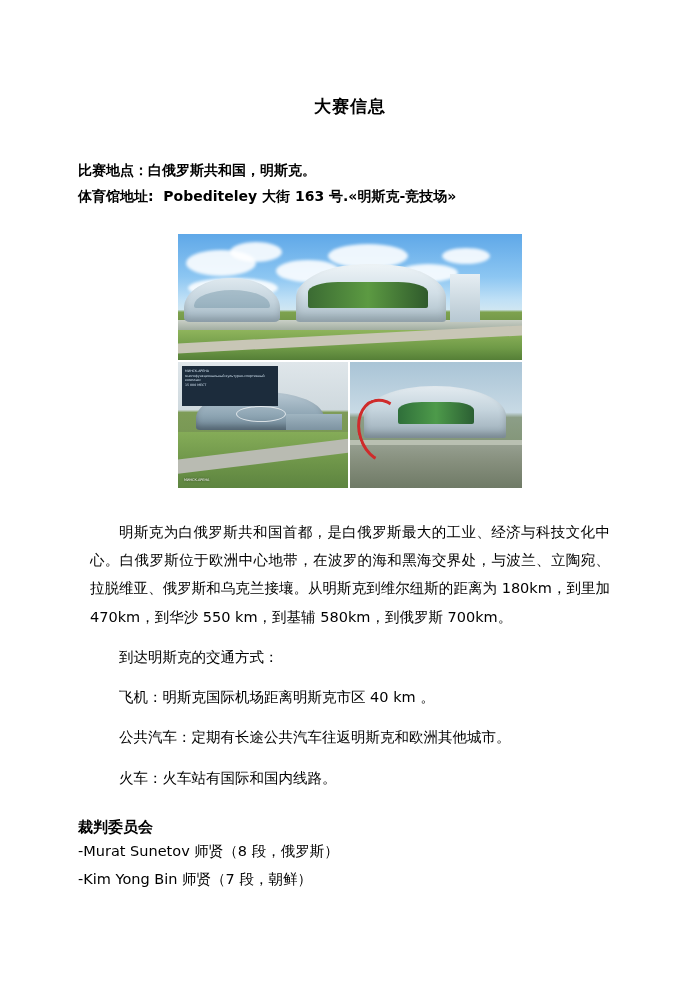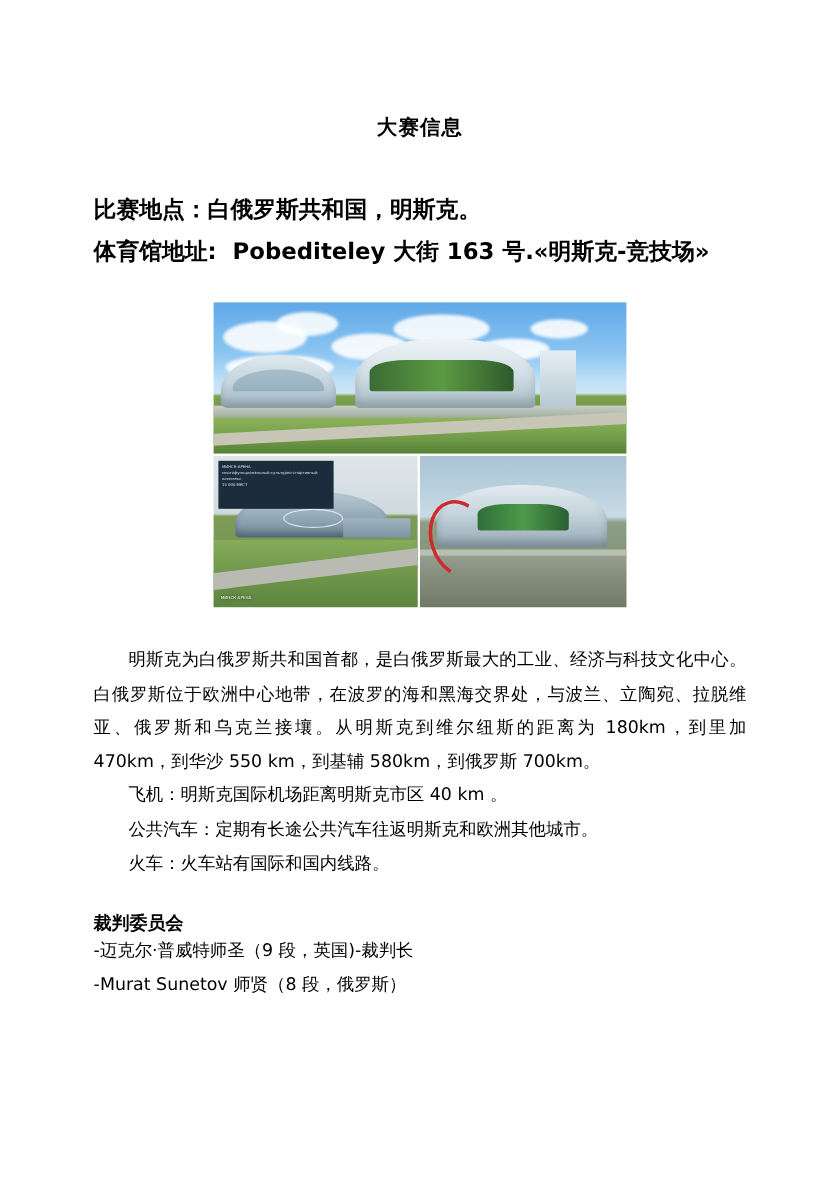"比赛地点：白俄罗斯共和国，明斯克。" .meta-line { font-size: 19px -> 14px }
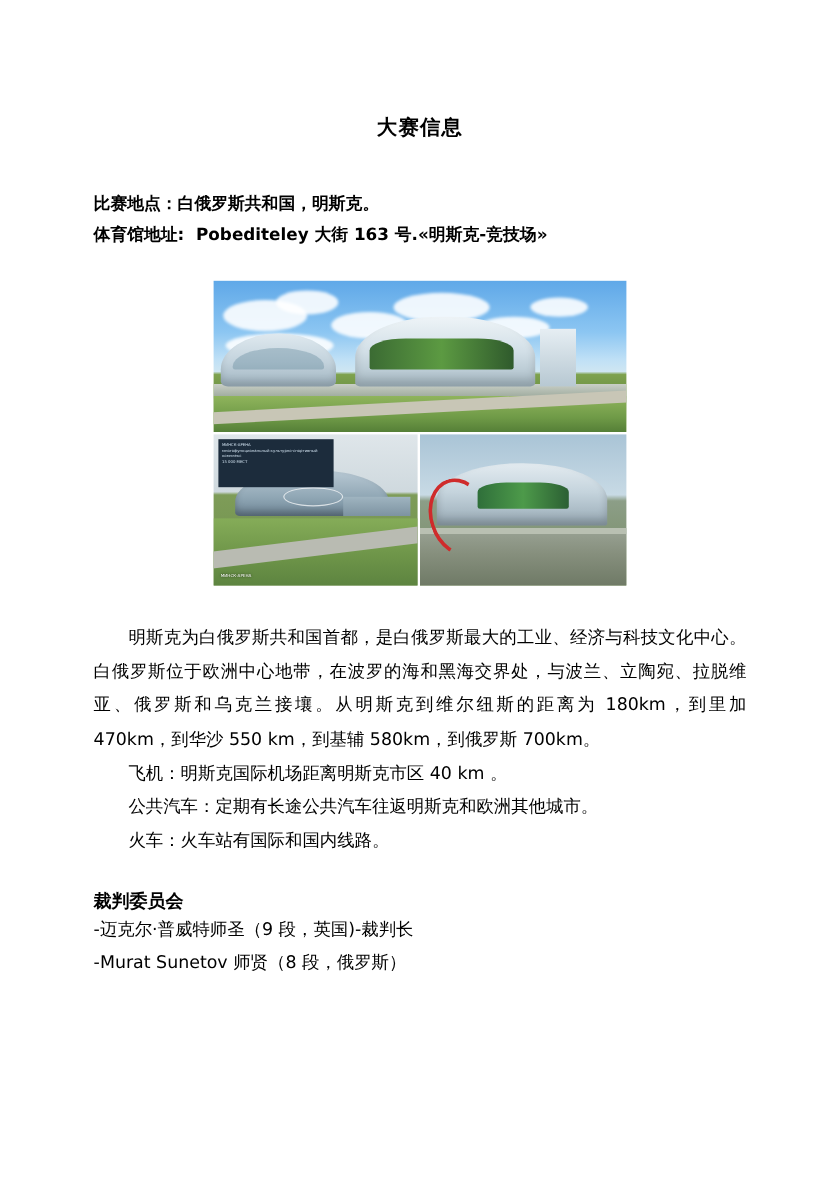"明斯克为白俄罗斯共和国首都，是白俄罗斯最大的工业、经济与科技文化中心。白俄罗斯位" .body-text p { margin: 0 -> 12px }
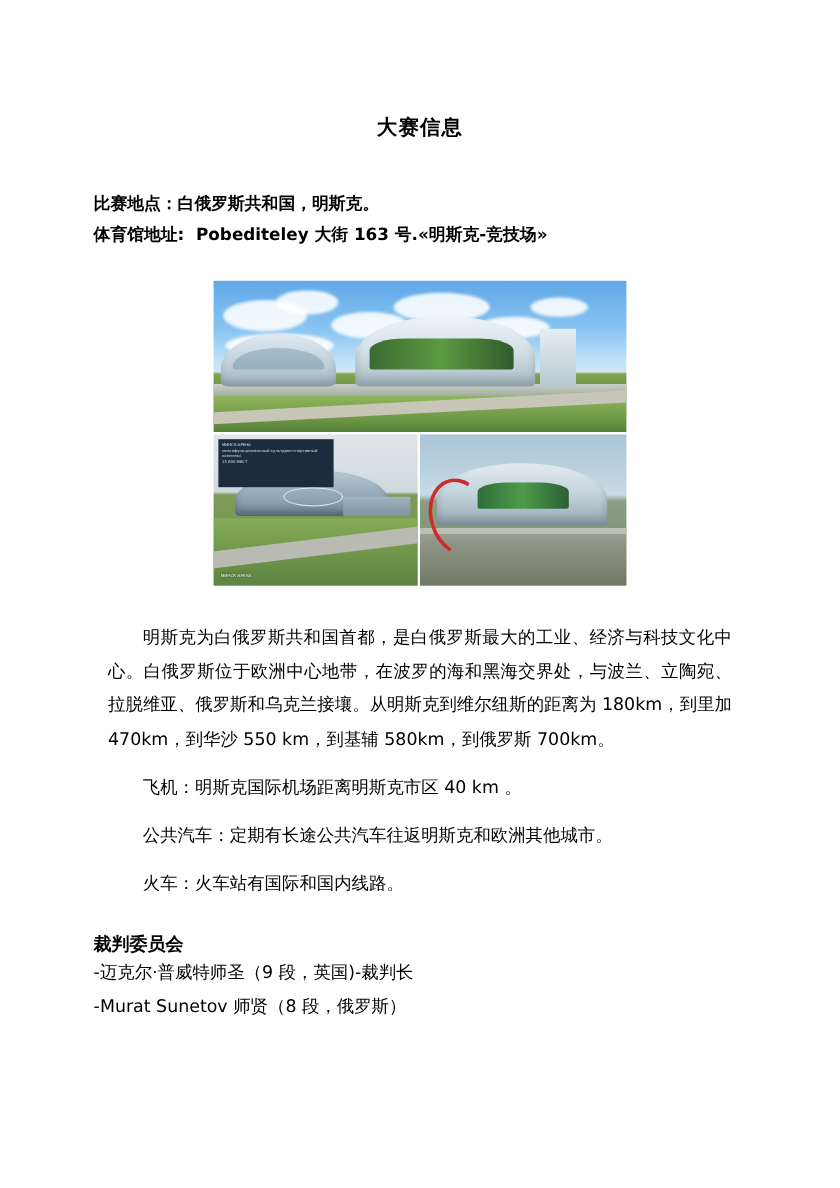"到达明斯克的交通方式：" p.indent { html: none -> <p>到达明斯克的交通方式：</p> }
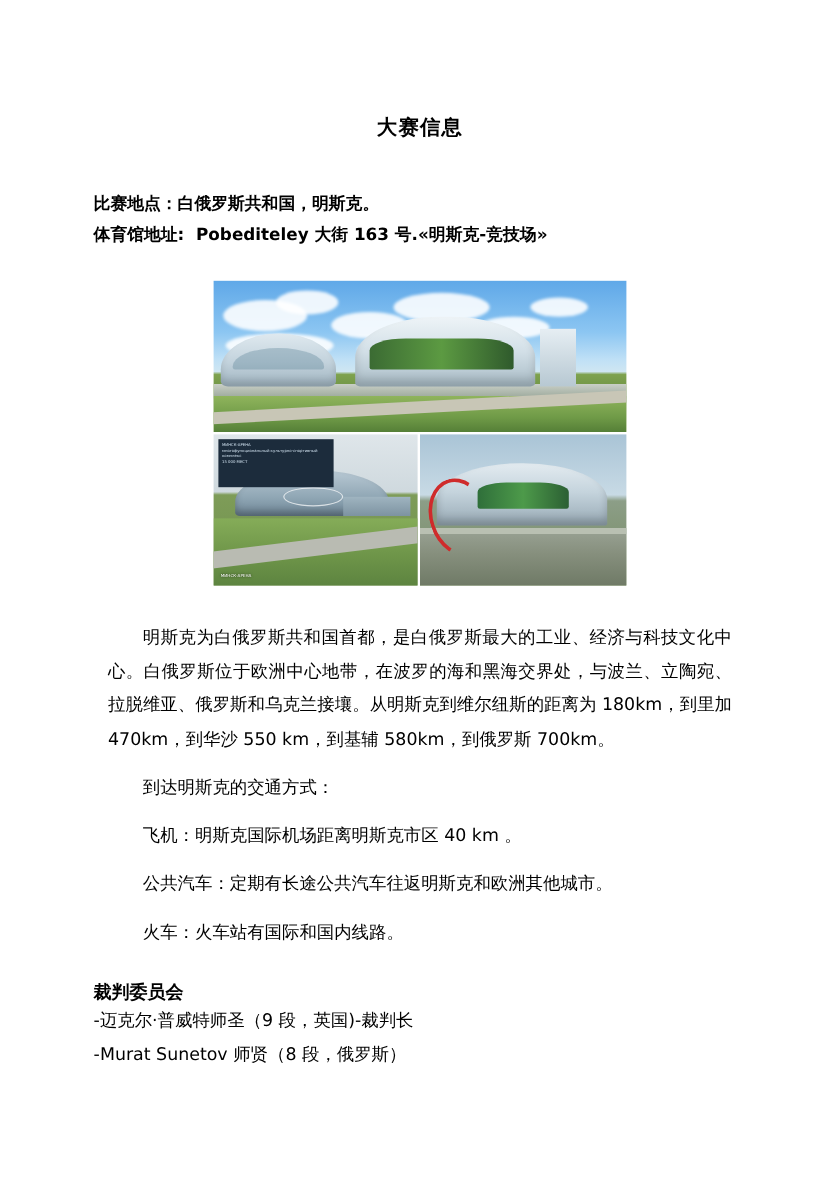"-迈克尔·普威特师圣（9 段，英国)-裁判长" div.judge-line { html: <div>-迈克尔·普威特师圣（9 段，英国)-裁判长</div> -> none }
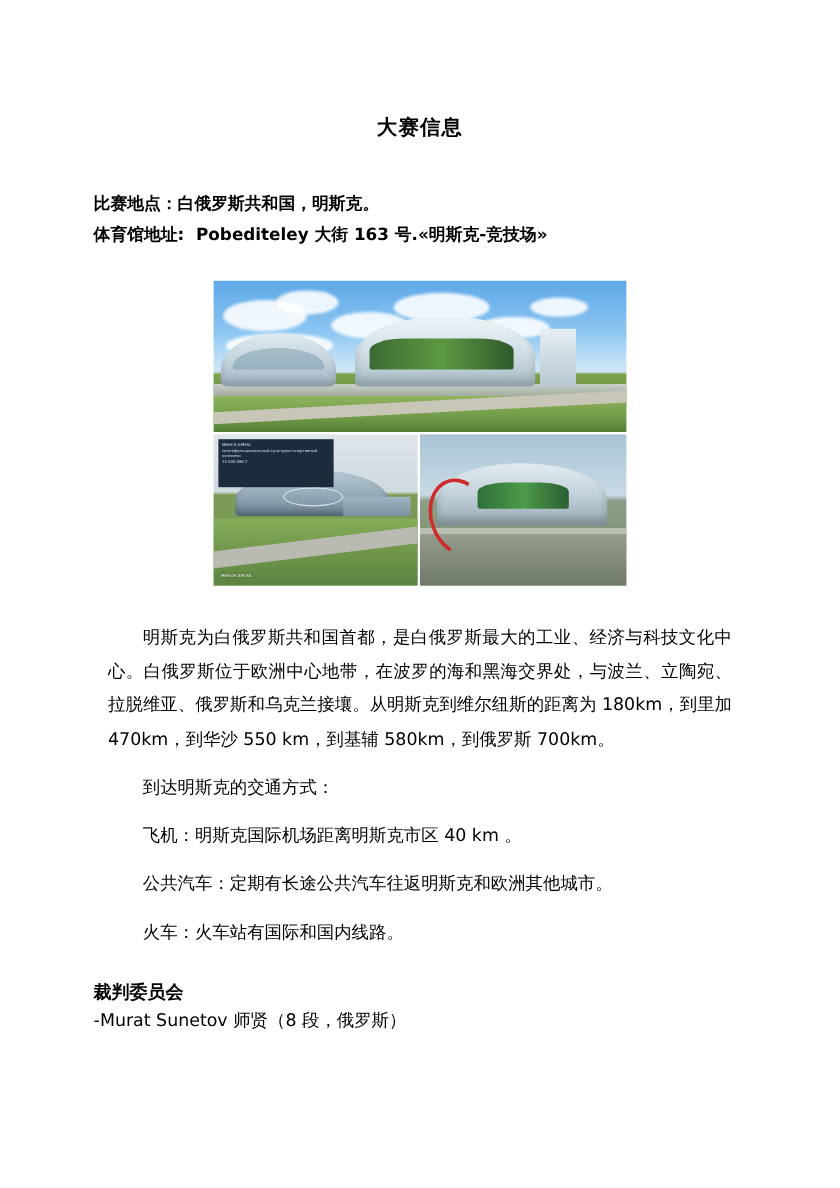"-Kim Yong Bin 师贤（7 段，朝鲜）" div.judge-line { html: none -> <div>-Kim Yong Bin 师贤（7 段，朝鲜）</div> }
